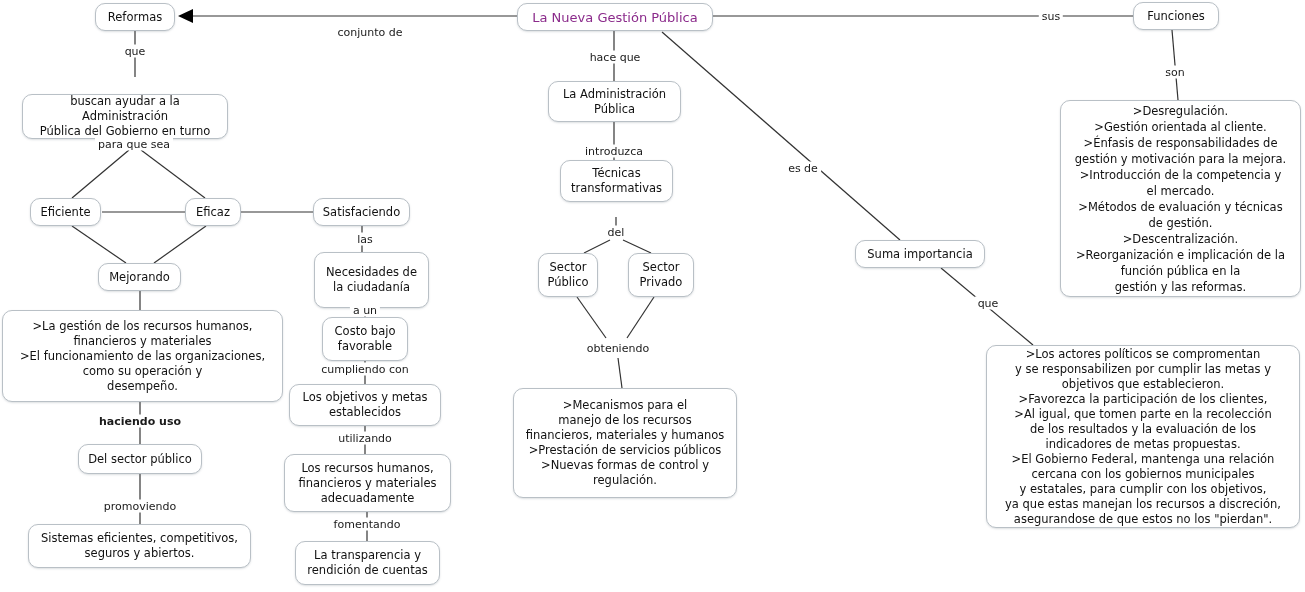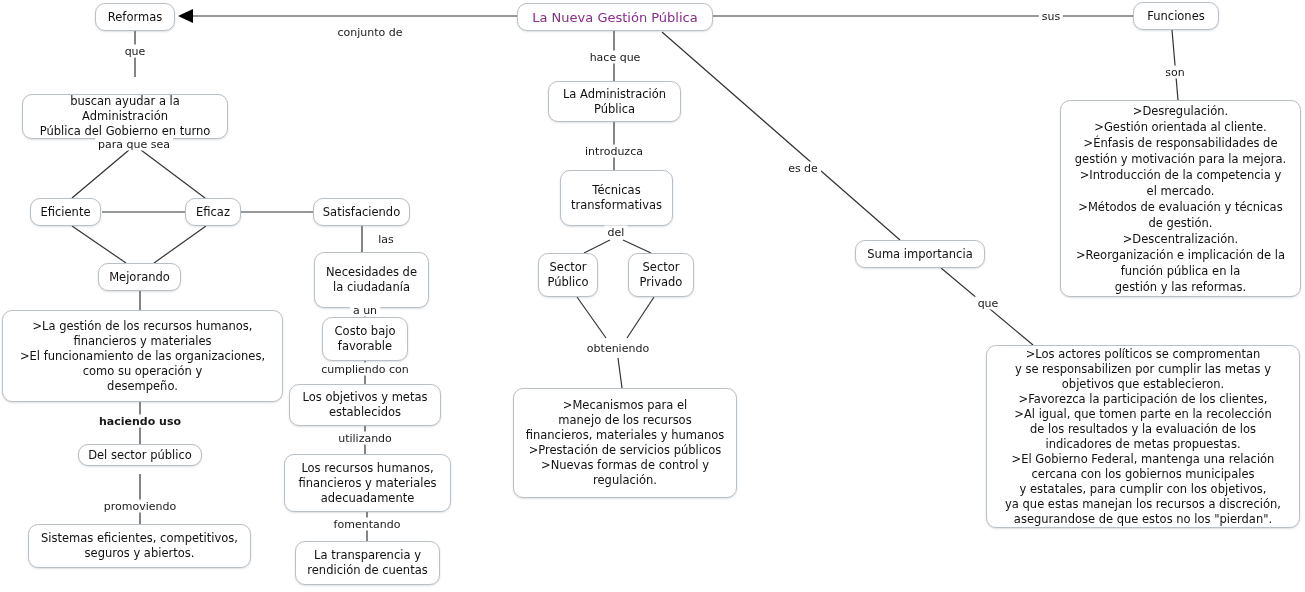"Técnicas" div.node { height: 56px -> 42px; top: 170px -> 160px }
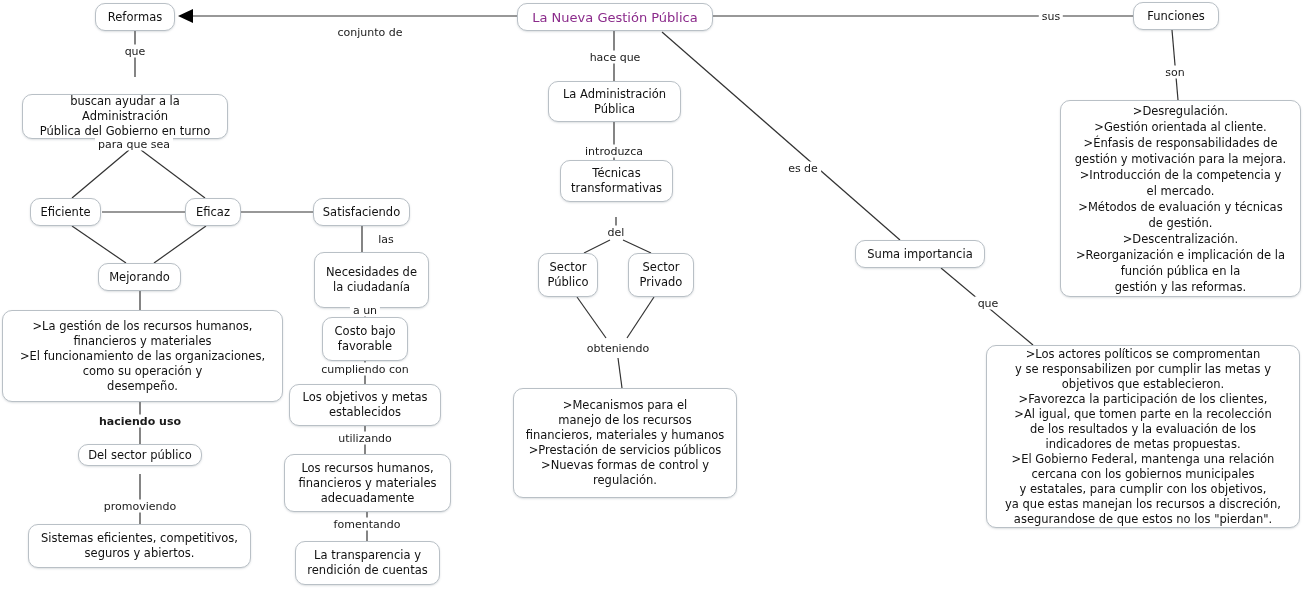"las" div.edge-label { margin-left: 21px -> none }
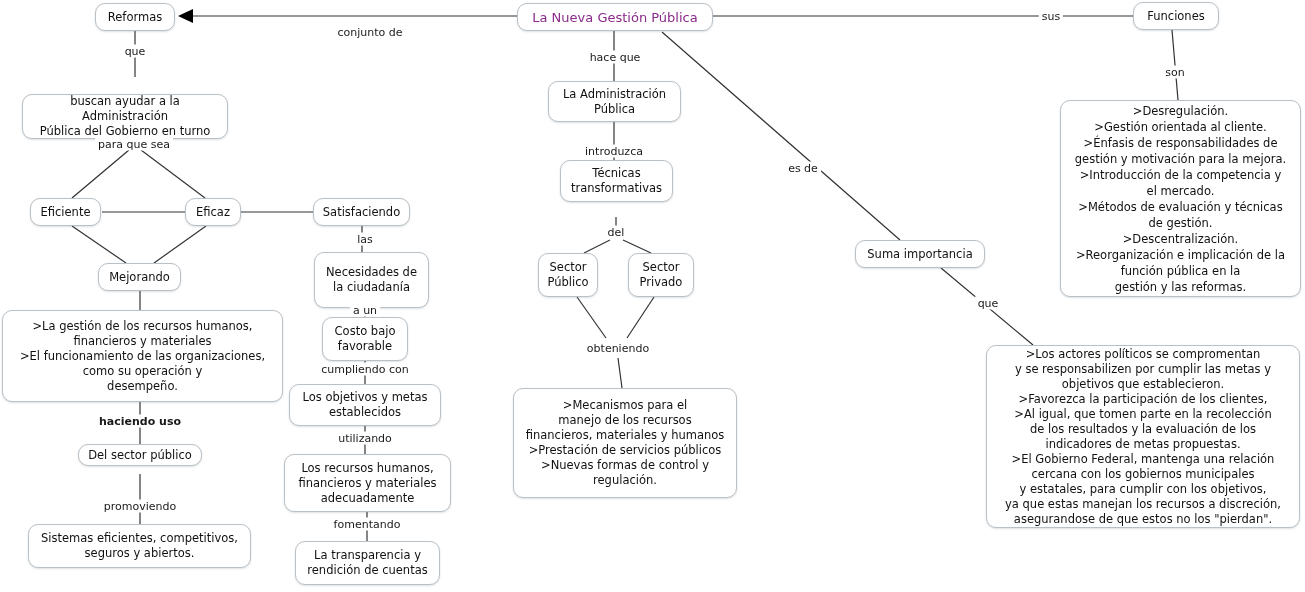"Del sector público" div.node { height: 22px -> 30px }
